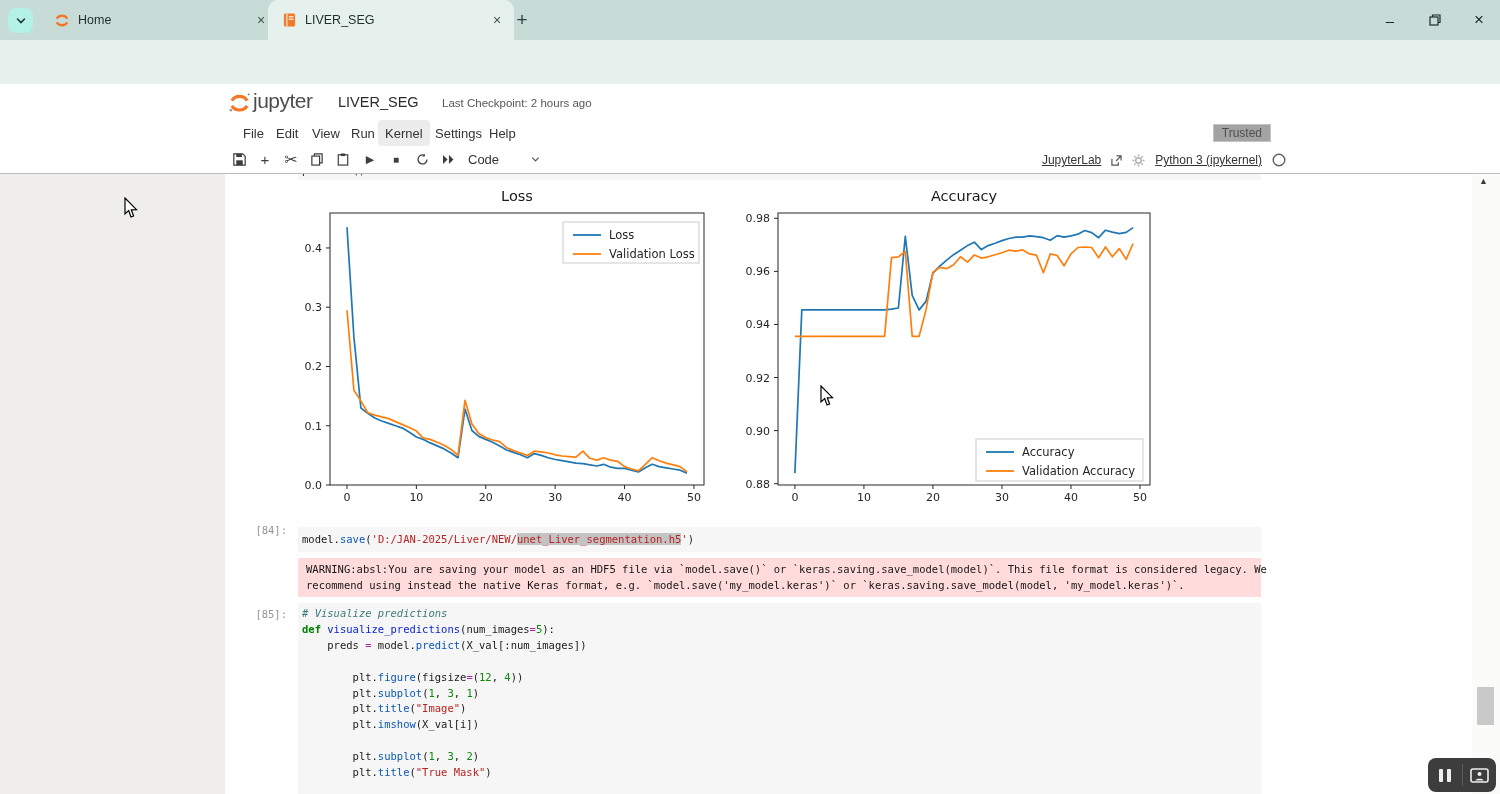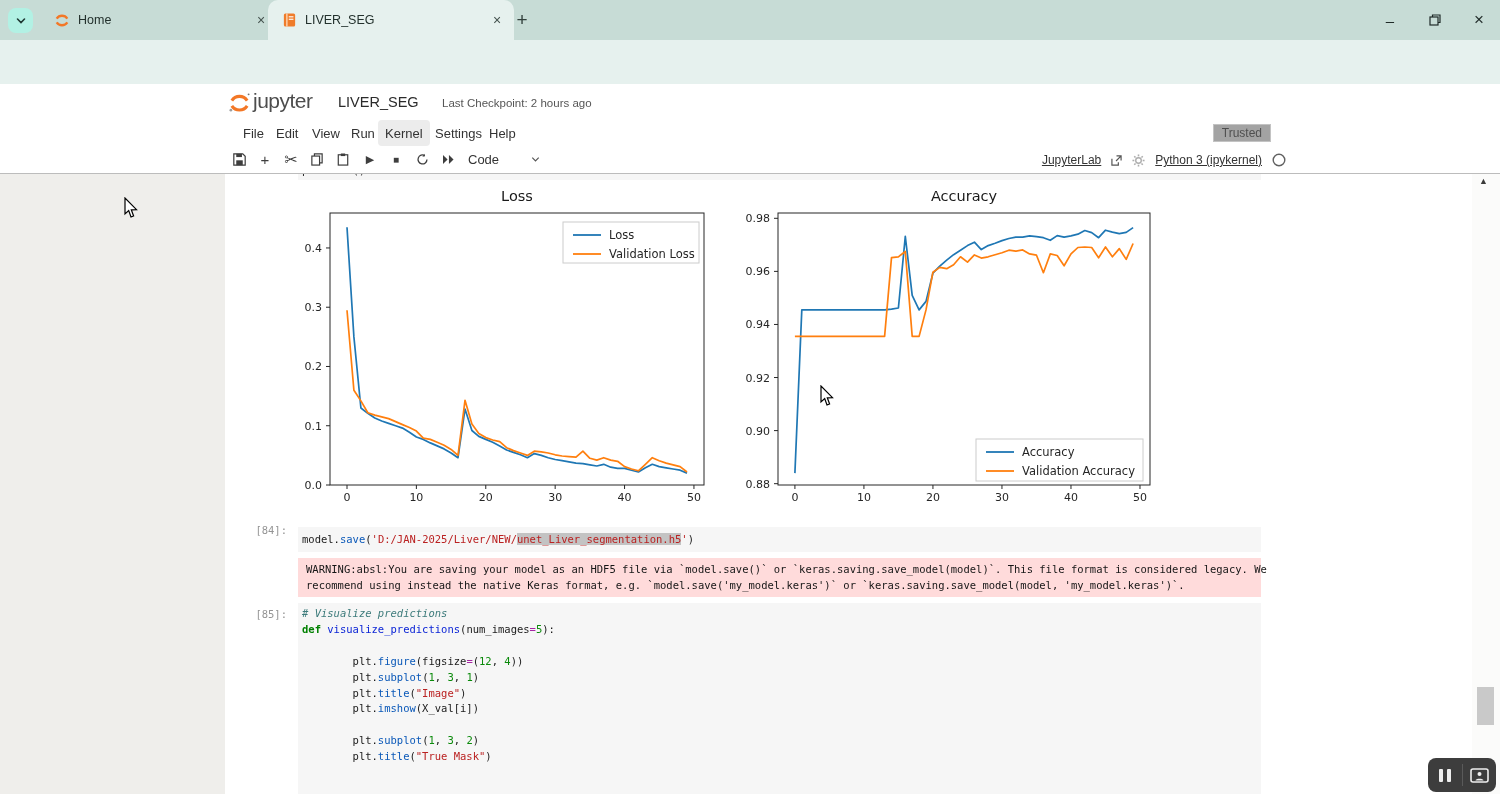"preds =" div.code-line { html: none -> <div><span> preds </span><span>=</span><span> model.</span><span>predict</span><span>(X_val[:num_images])</span></div> }
